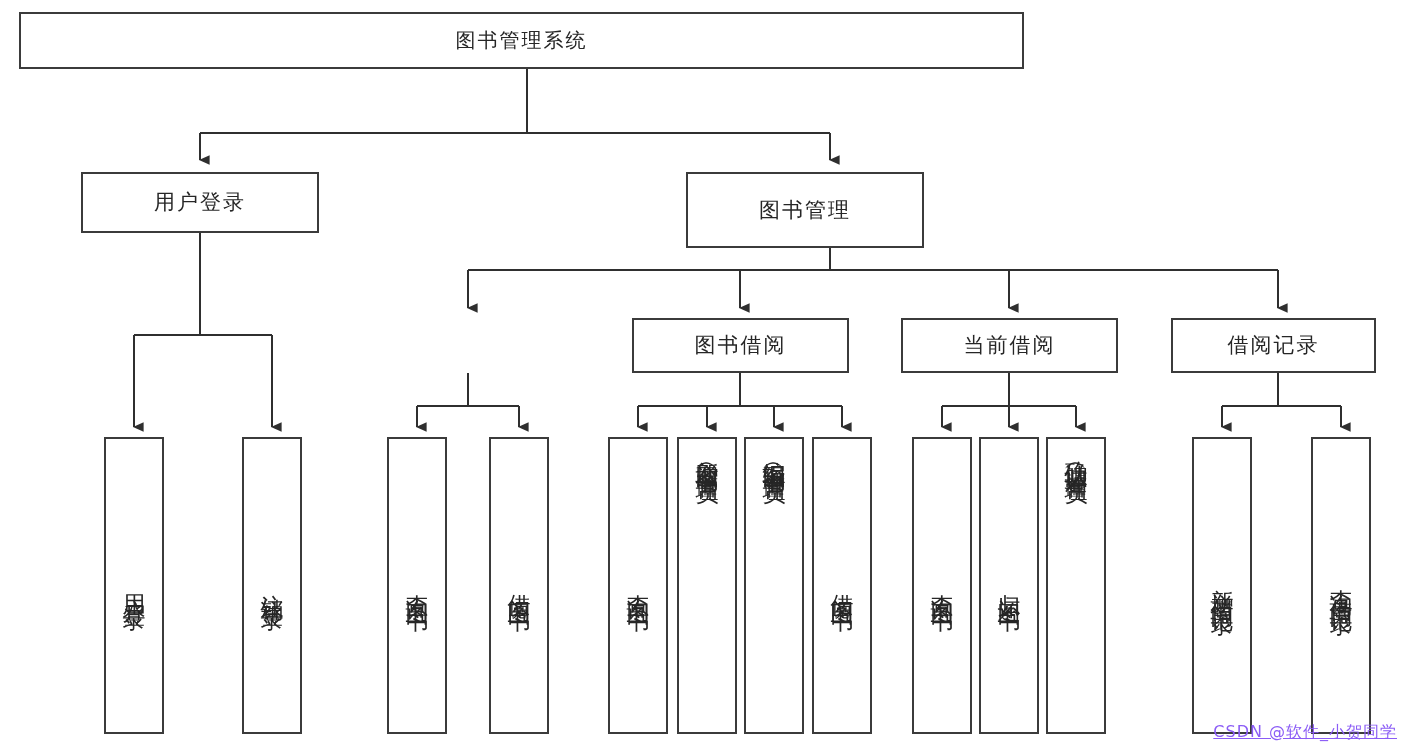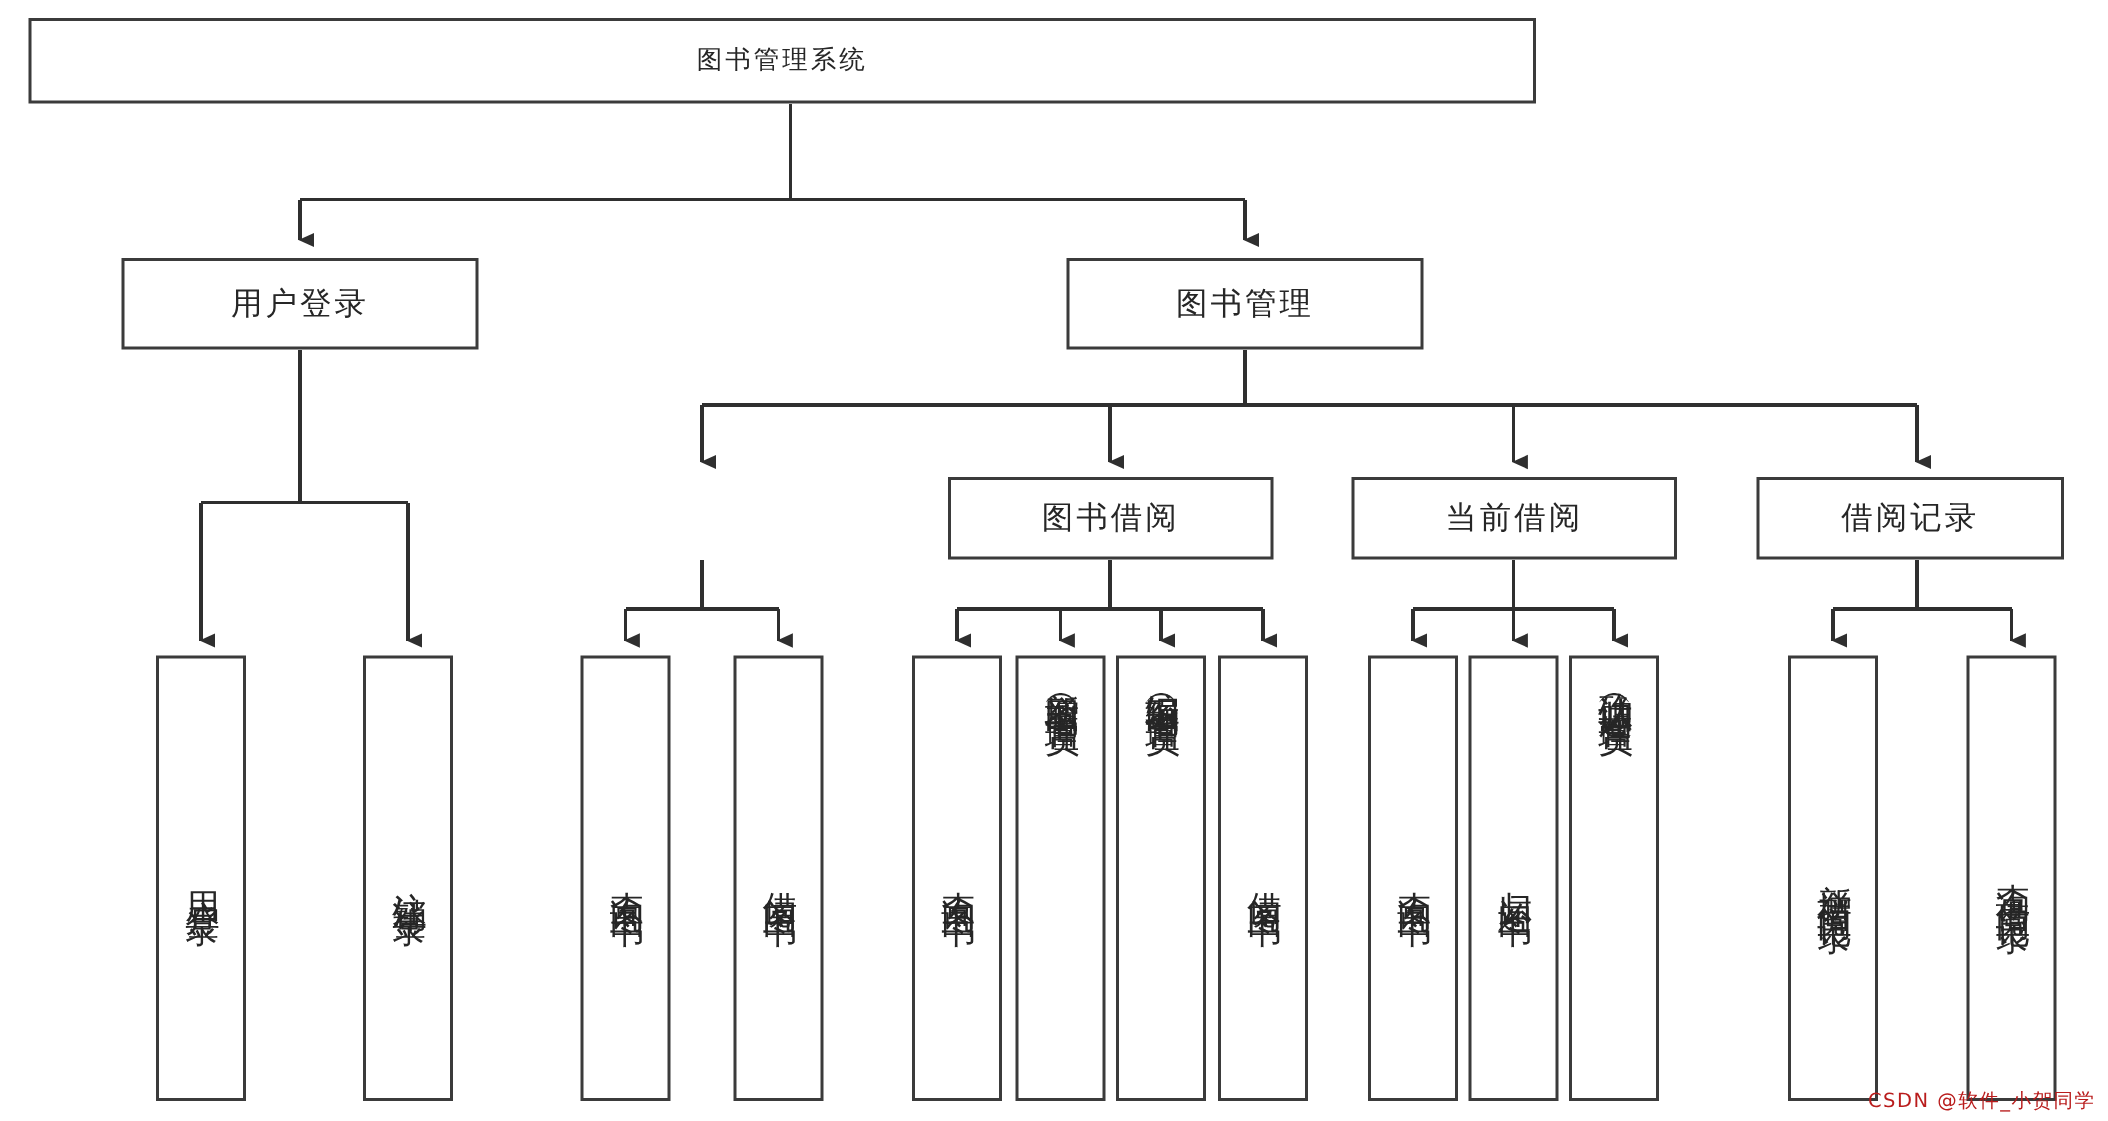"图书管理系统" .node.root .node-label { font-size: 17px -> 20px }
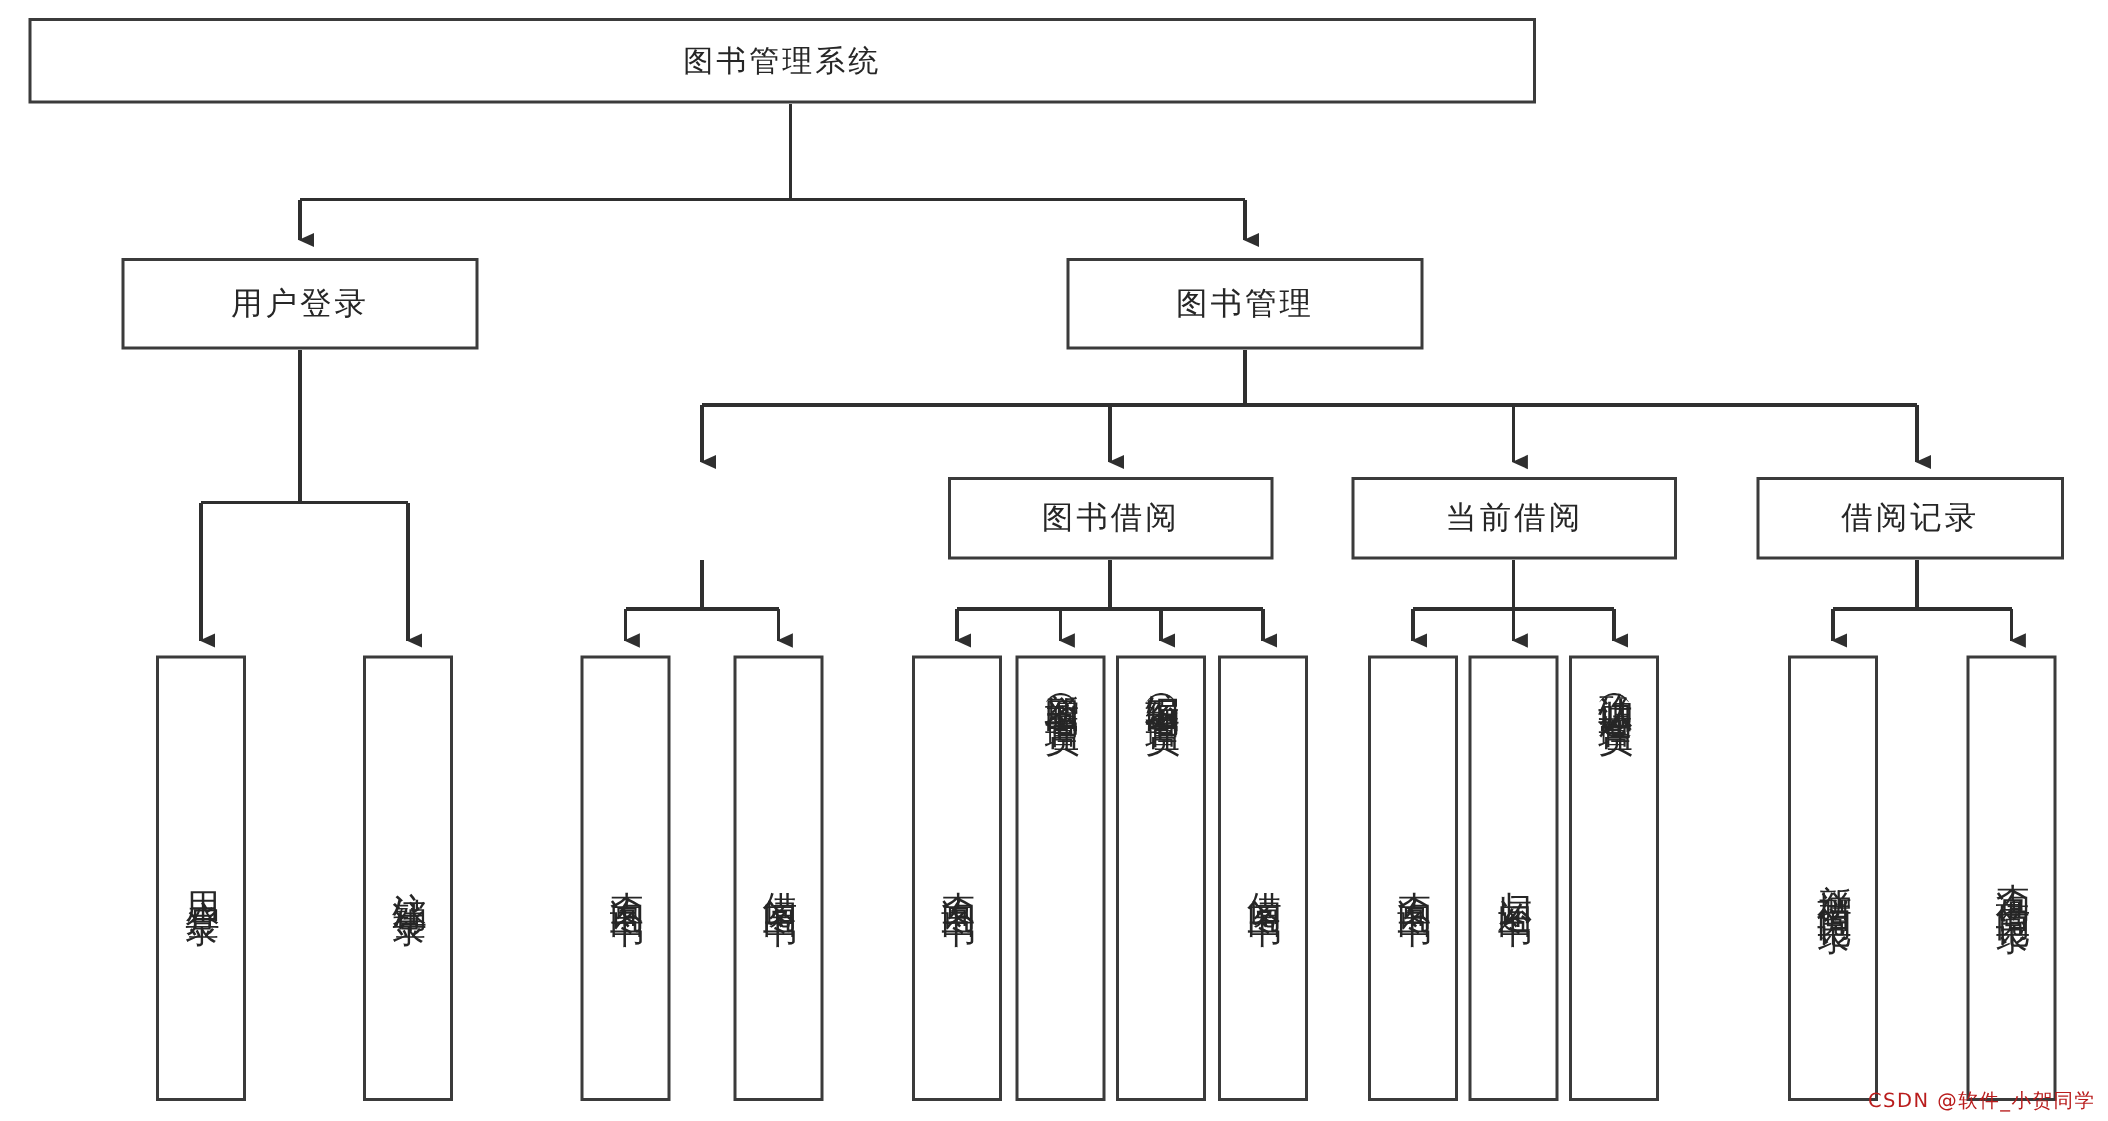"图书管理" div.node { height: 61px -> 76px; left: 711px -> 686px }
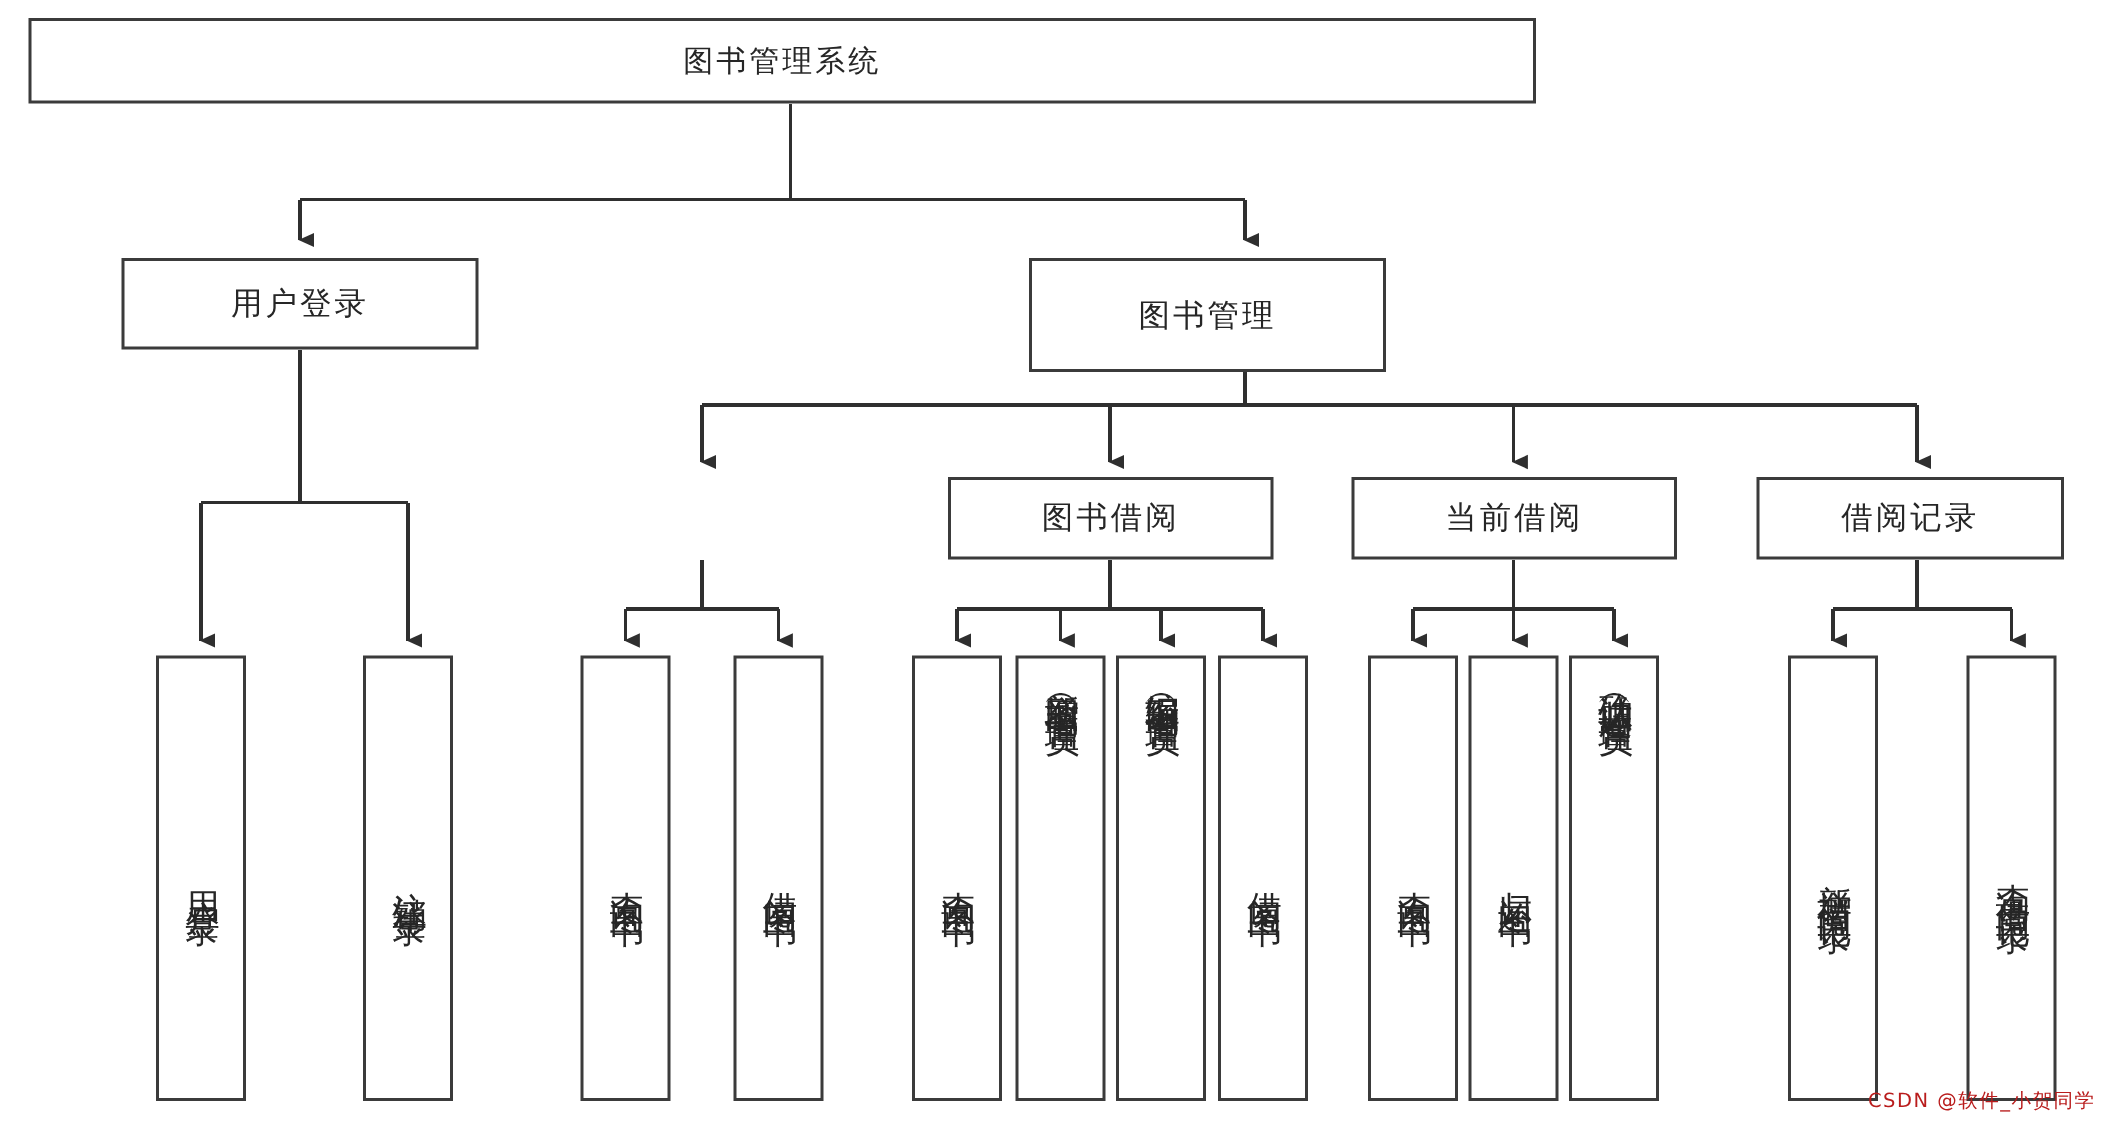"CSDN @软件_小贺同学" #watermark { color: #b91c1c -> #8b5cf6; font-size: 13px -> 16px; text-decoration: none -> underline }
